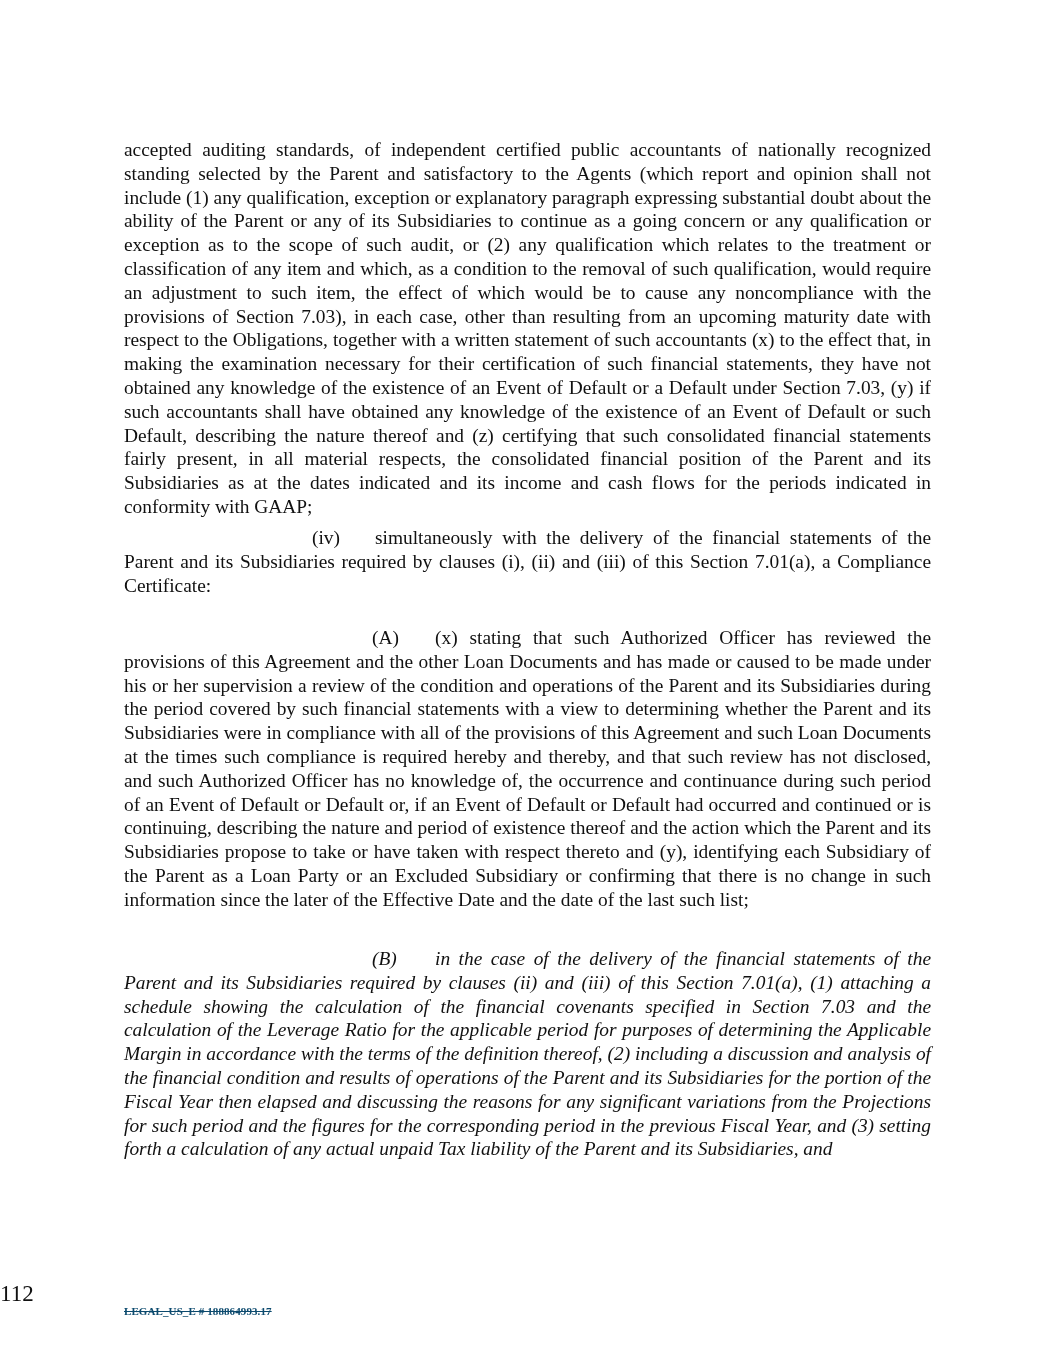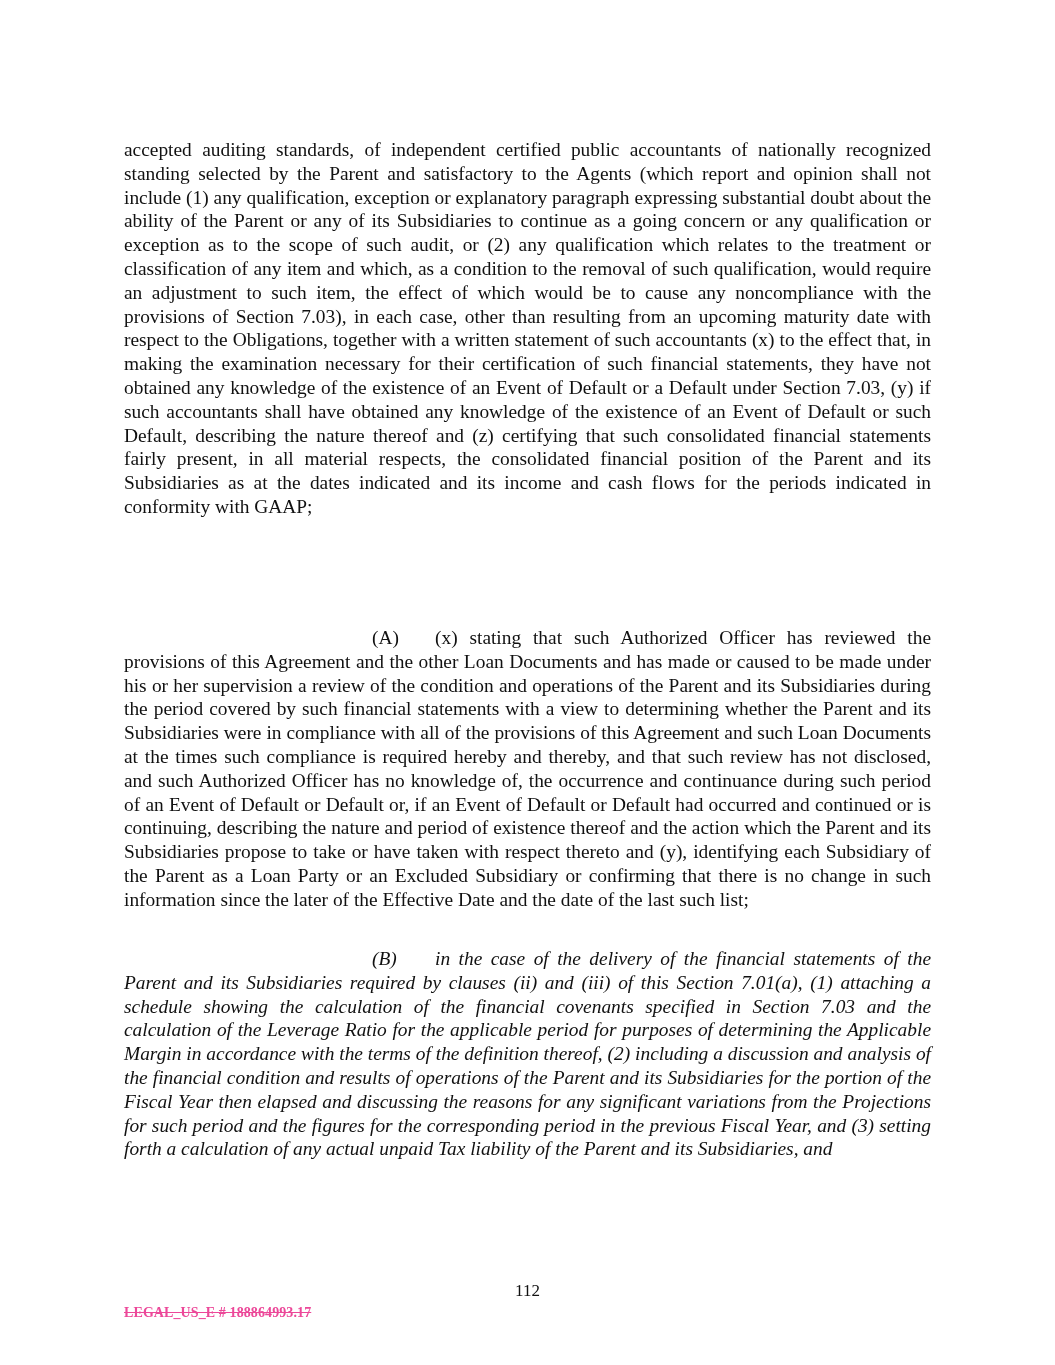"(iv) simultaneously with the delivery" div.text-block { html: none -> <div> <p><span></span><span>(iv)</span><span>simultaneously with the delivery of the financial statements of the Parent and its Subsidiaries required by clauses (i), (ii) and (iii) of this Section 7.01(a), a Compliance Certificate:</span></p> </div> }
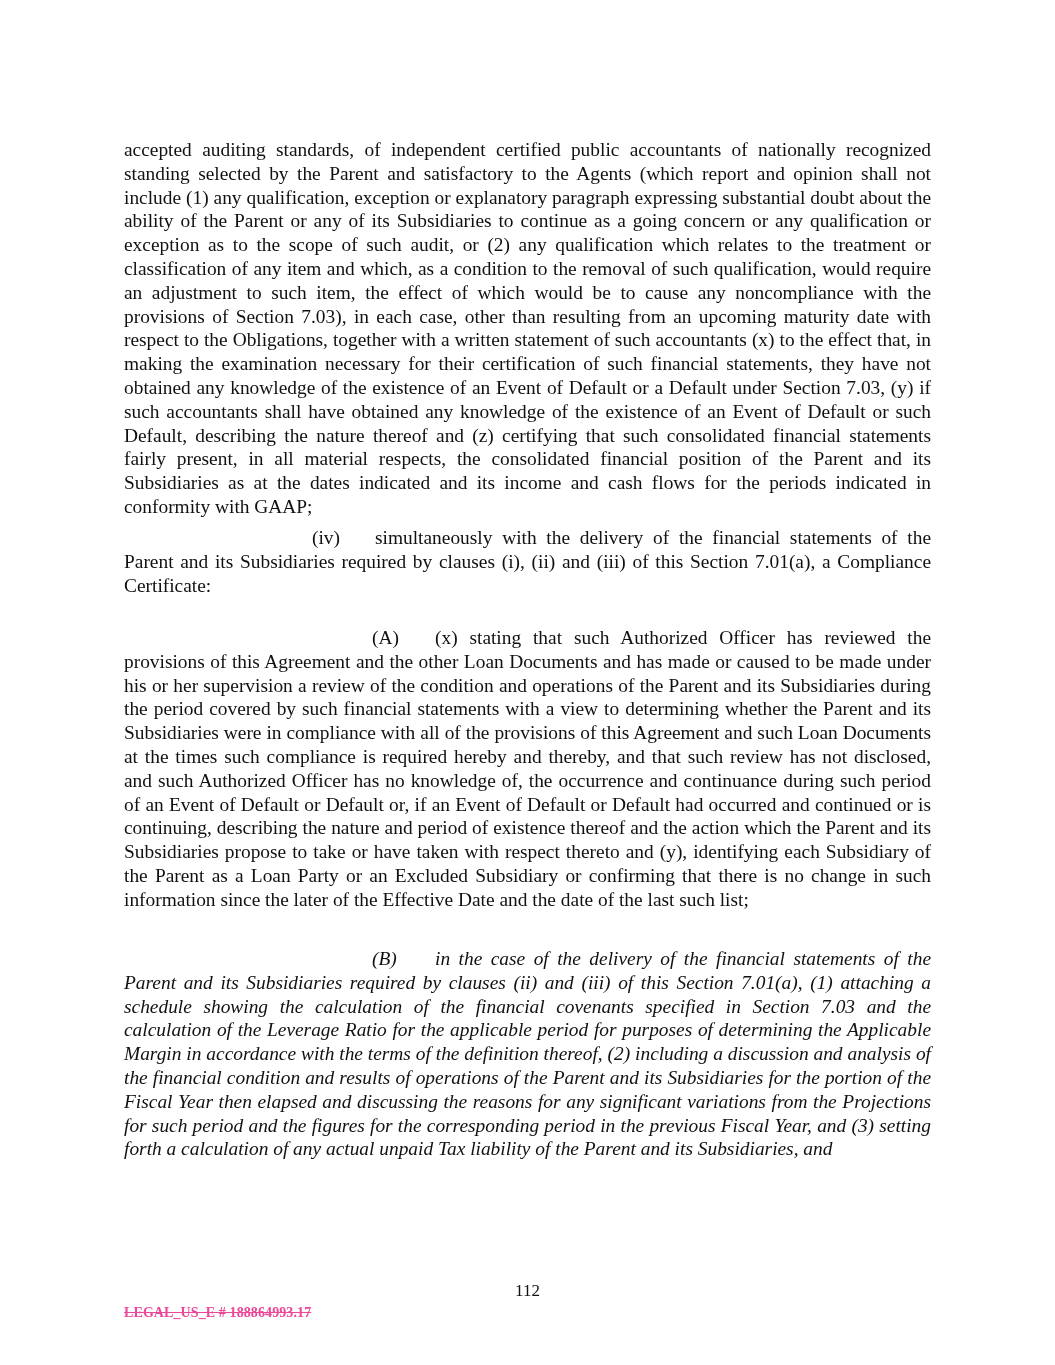"112" .page-number { font-size: 17px -> 23px; text-align: center -> none }
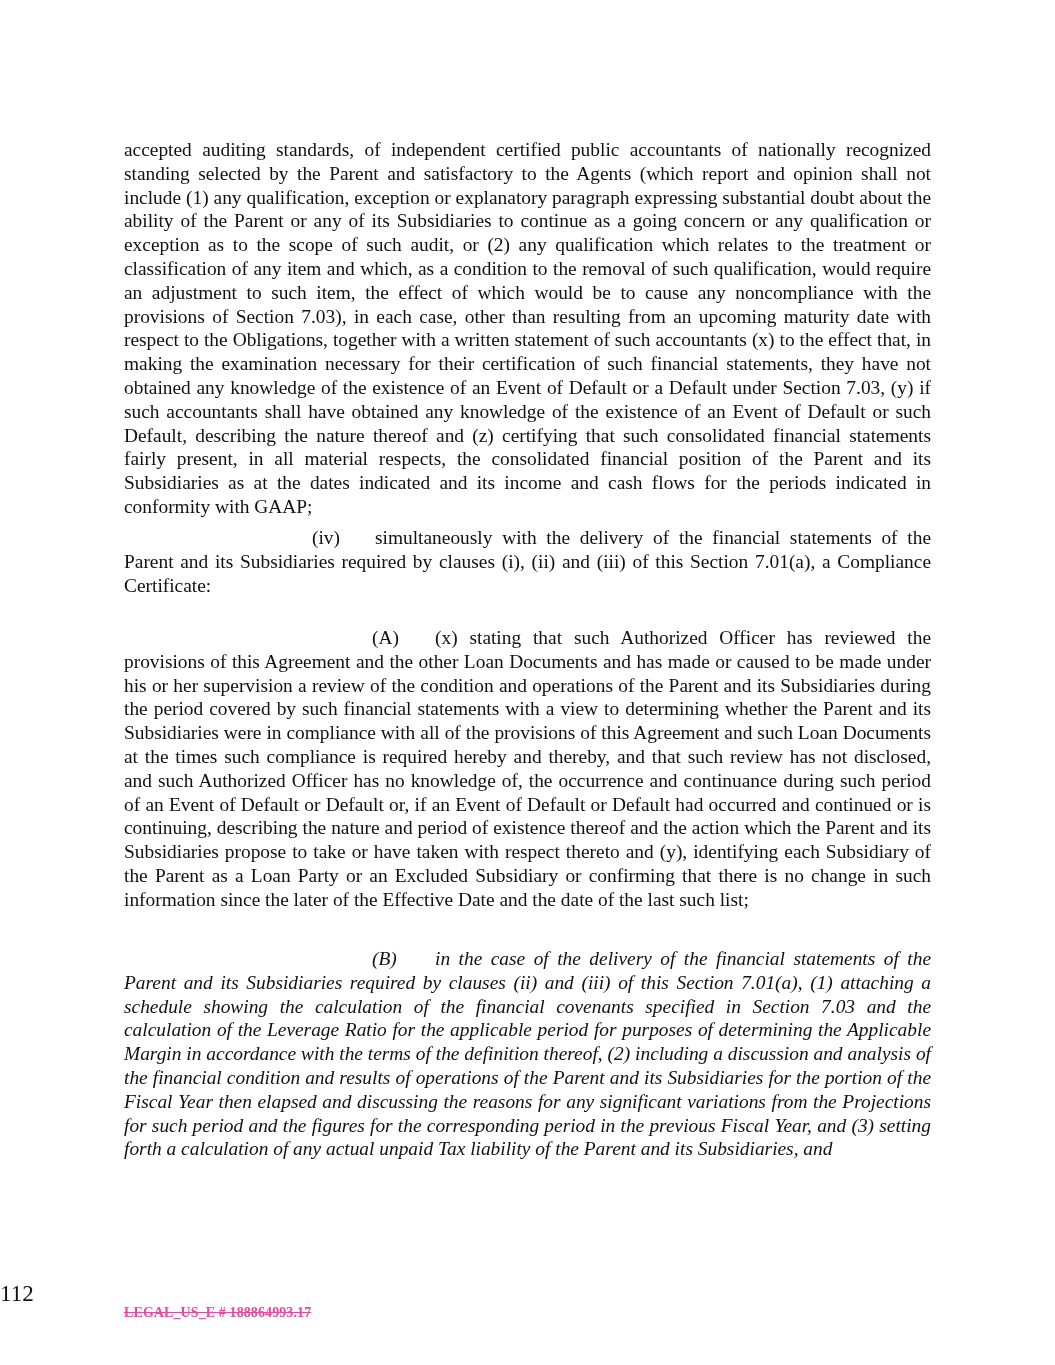"LEGAL_US_E # 188864993.17" .doc-id { color: #ec4899 -> #0c4a6e; font-size: 14px -> 11px }
